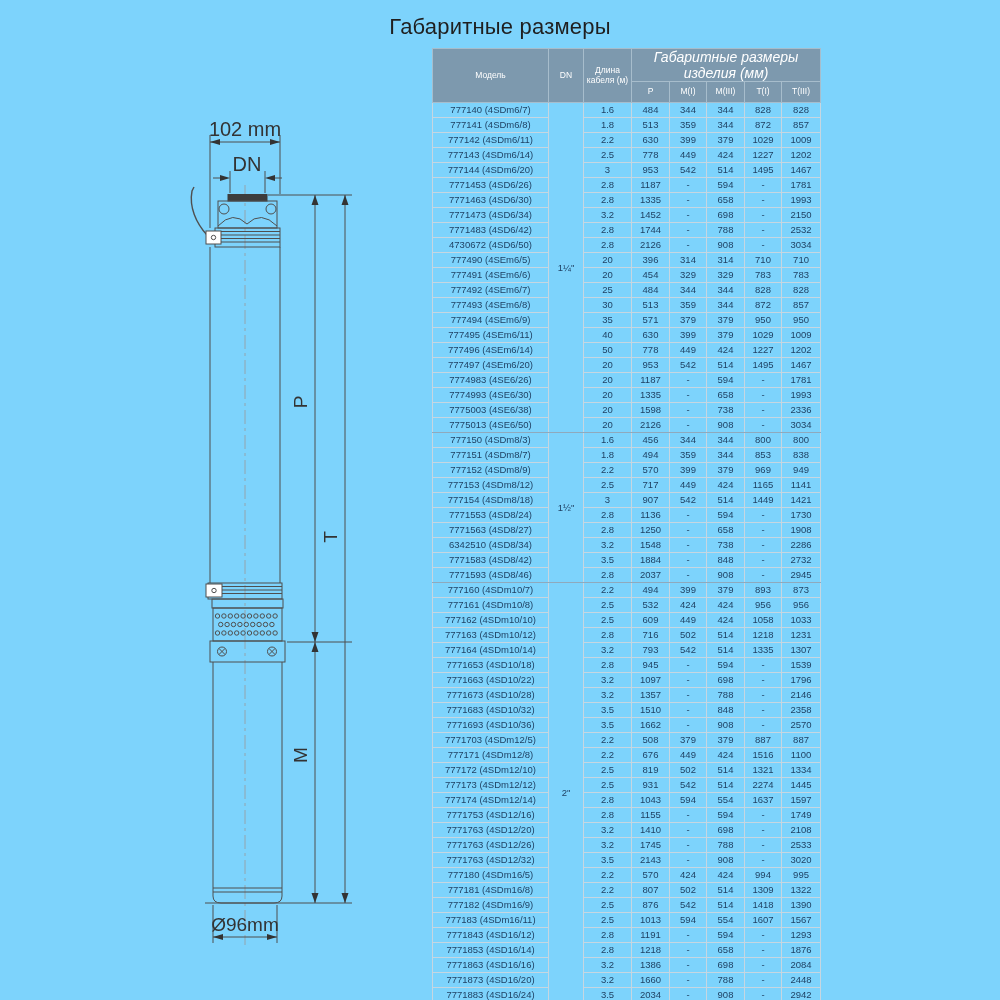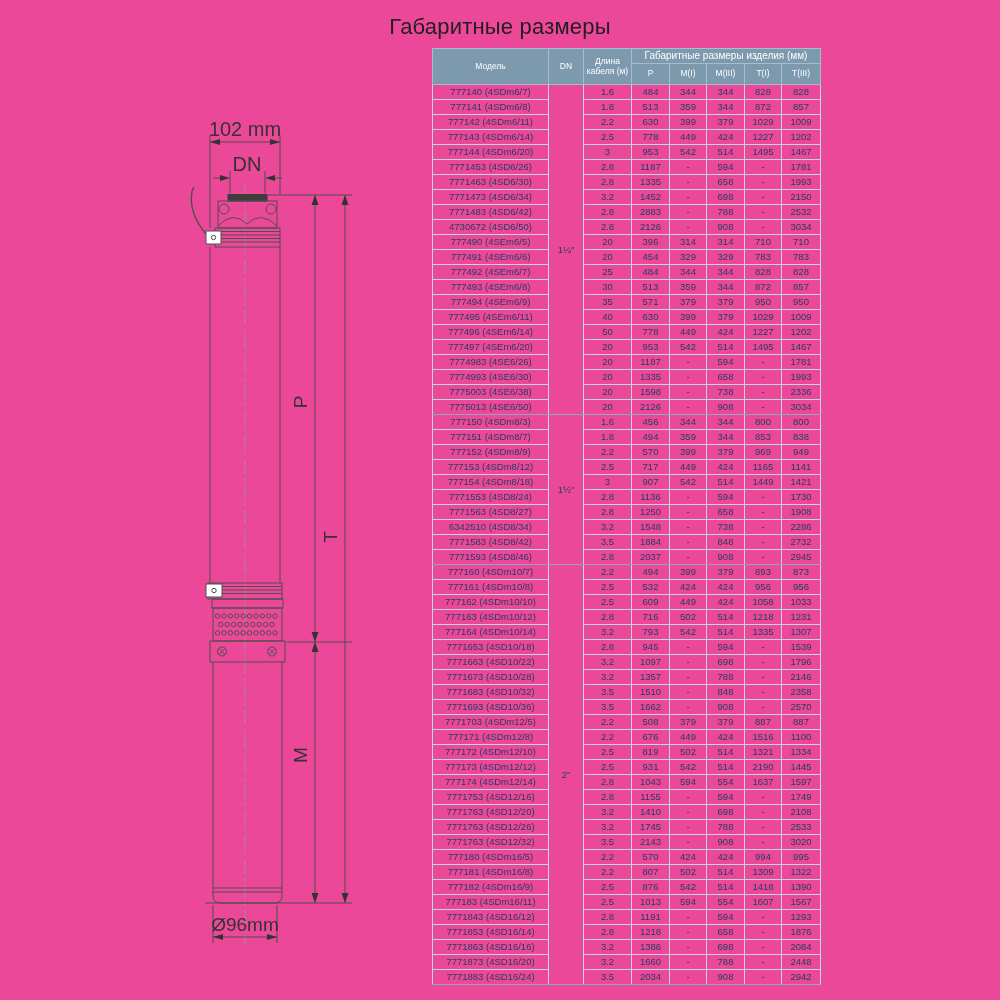"Габаритные размеры" .page { background: #ec4899 -> #7dd3fc }
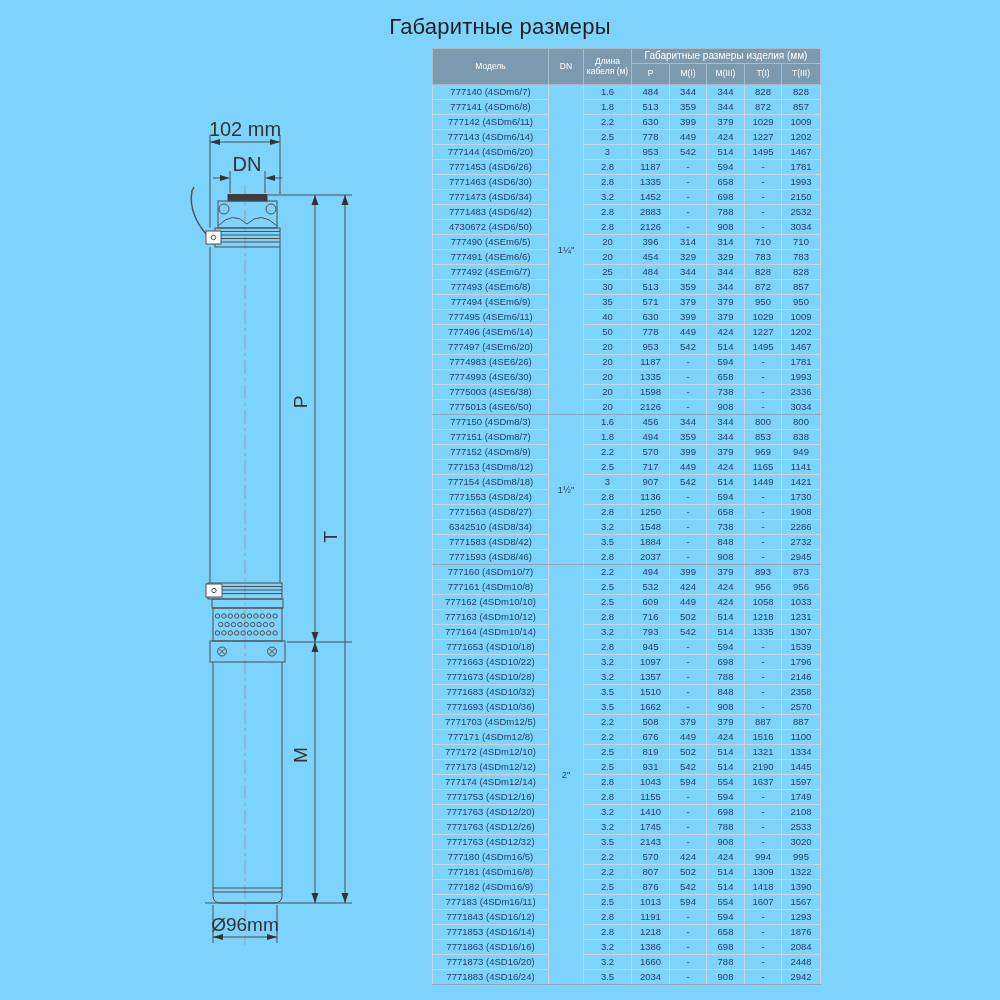"Габаритные размеры изделия (мм)" .spec-table .h-group { font-size: 10px -> 14px; font-style: none -> italic }
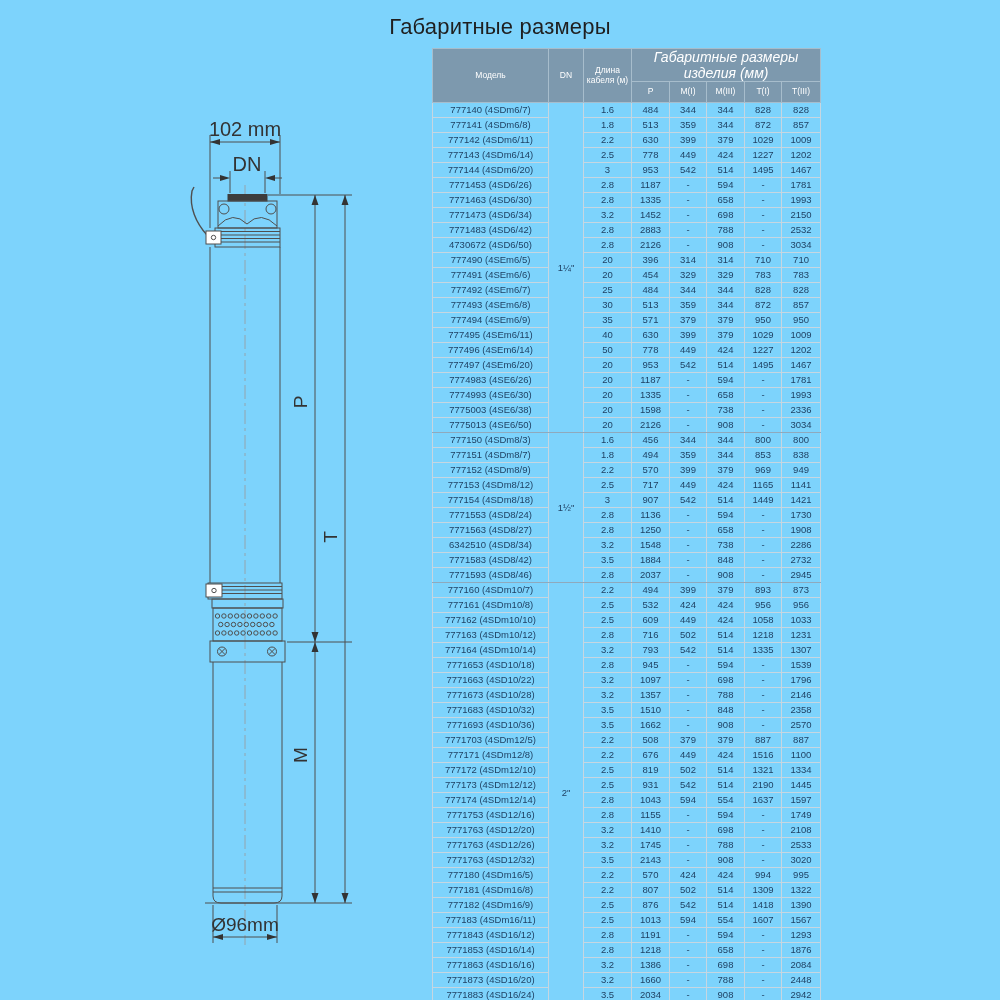"2883" td.num-cell { text: 2883 -> 1744 }
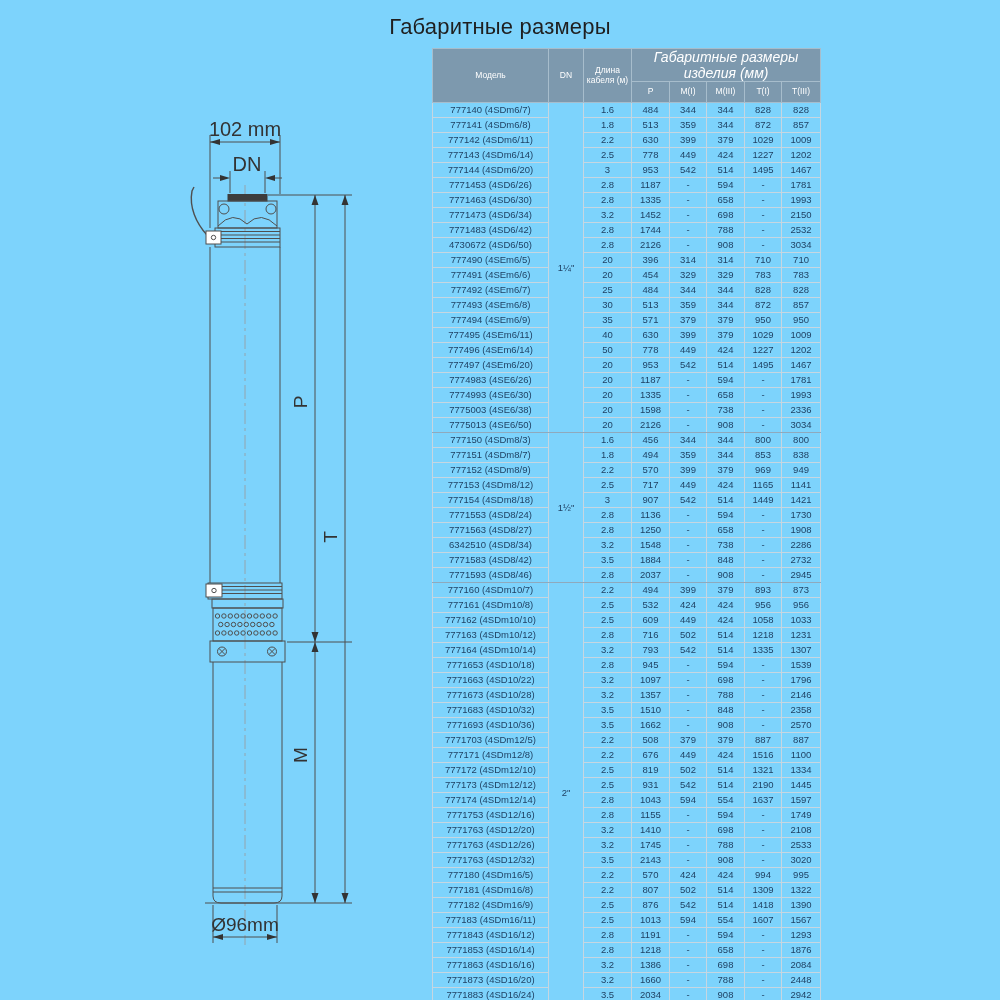"2190" td.num-cell { text: 2190 -> 2274 }
